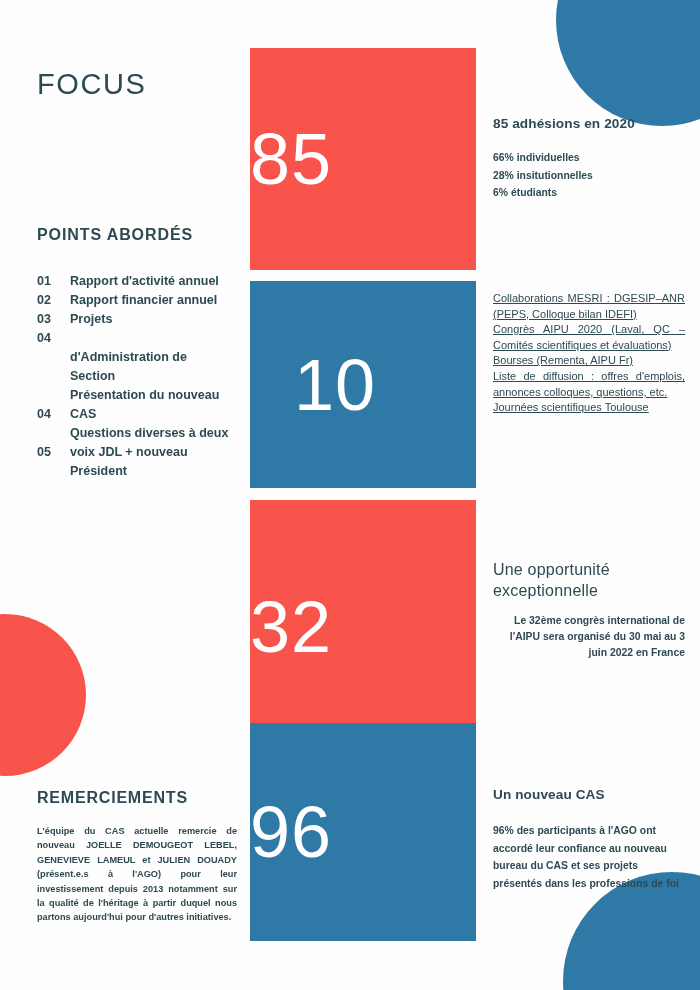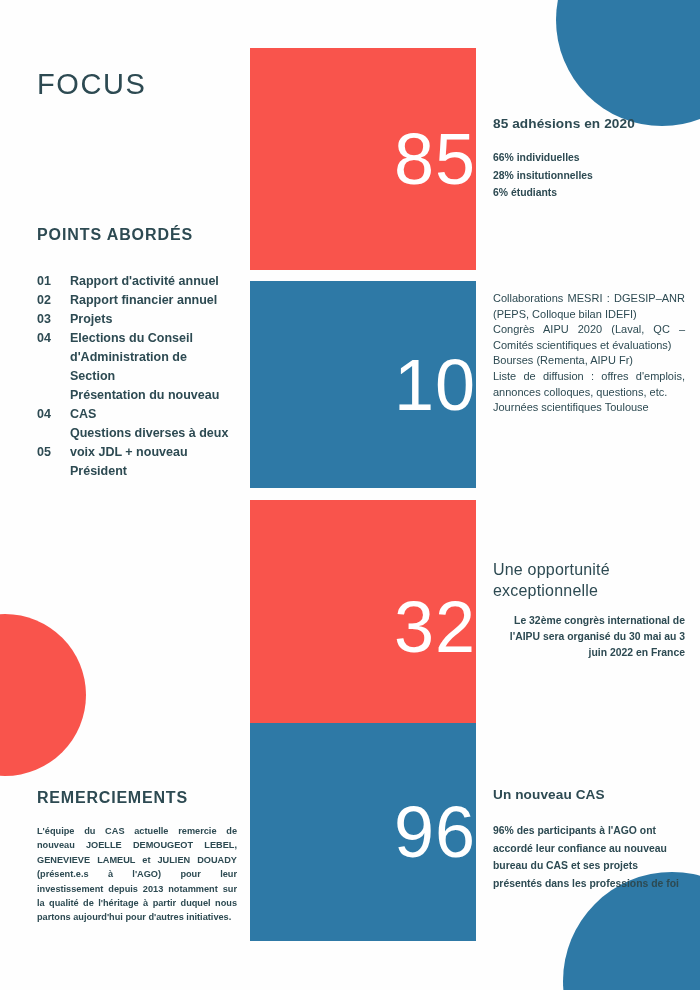"85" .num-block { justify-content: flex-end -> flex-start }
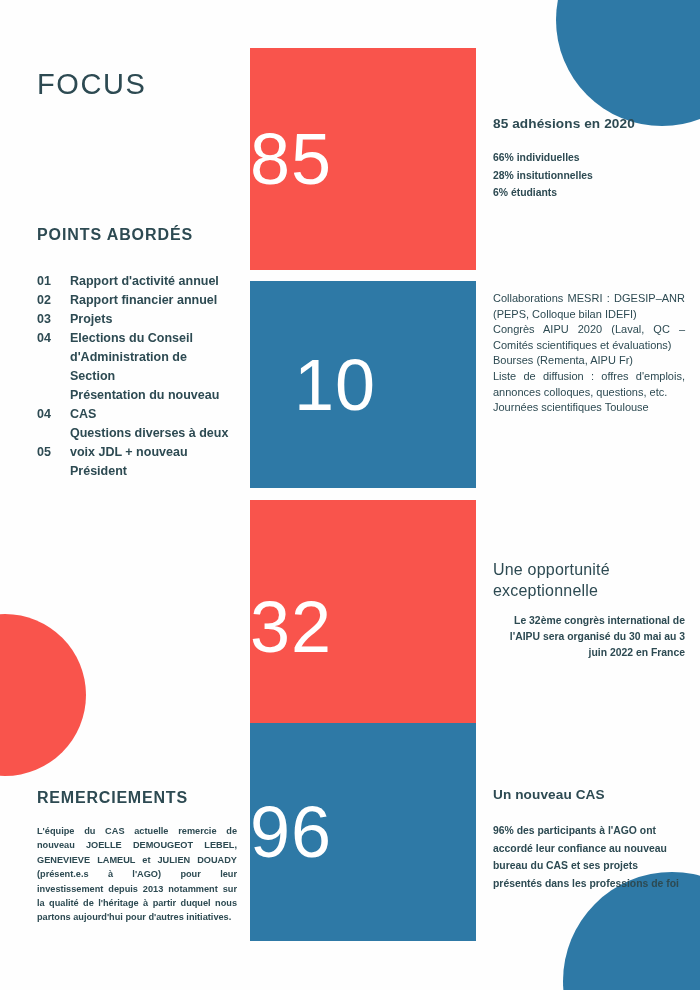"Collaborations MESRI : DGESIP–ANR (PEPS," .right-block .r-body.regular { text-decoration: none -> underline }
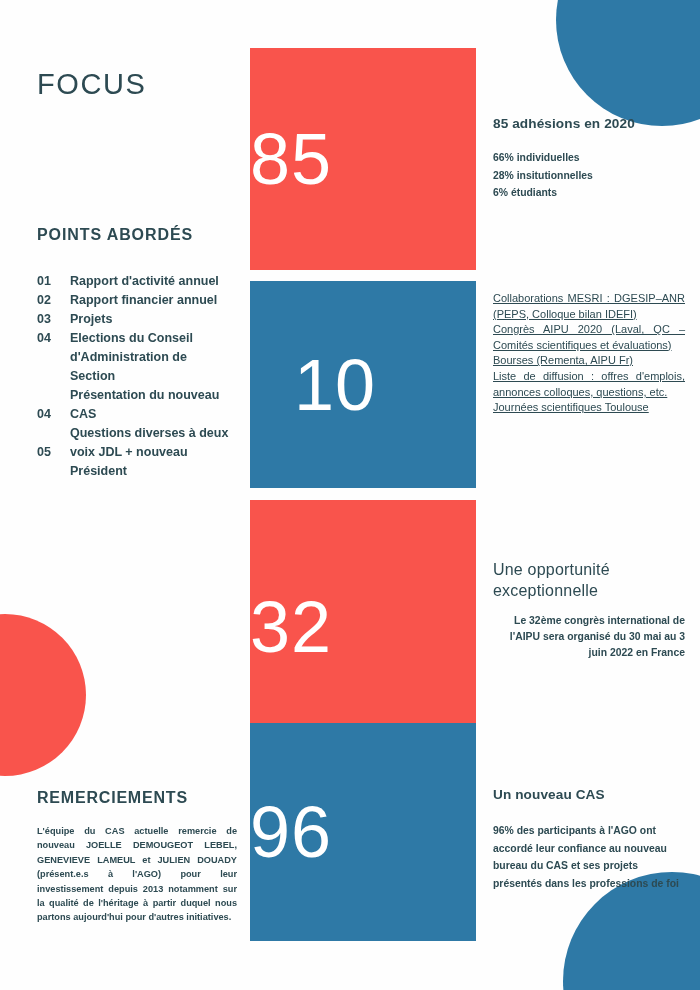"Elections du Conseil" span.lbl { html: <span>Elections du Conseil</span> -> none }
